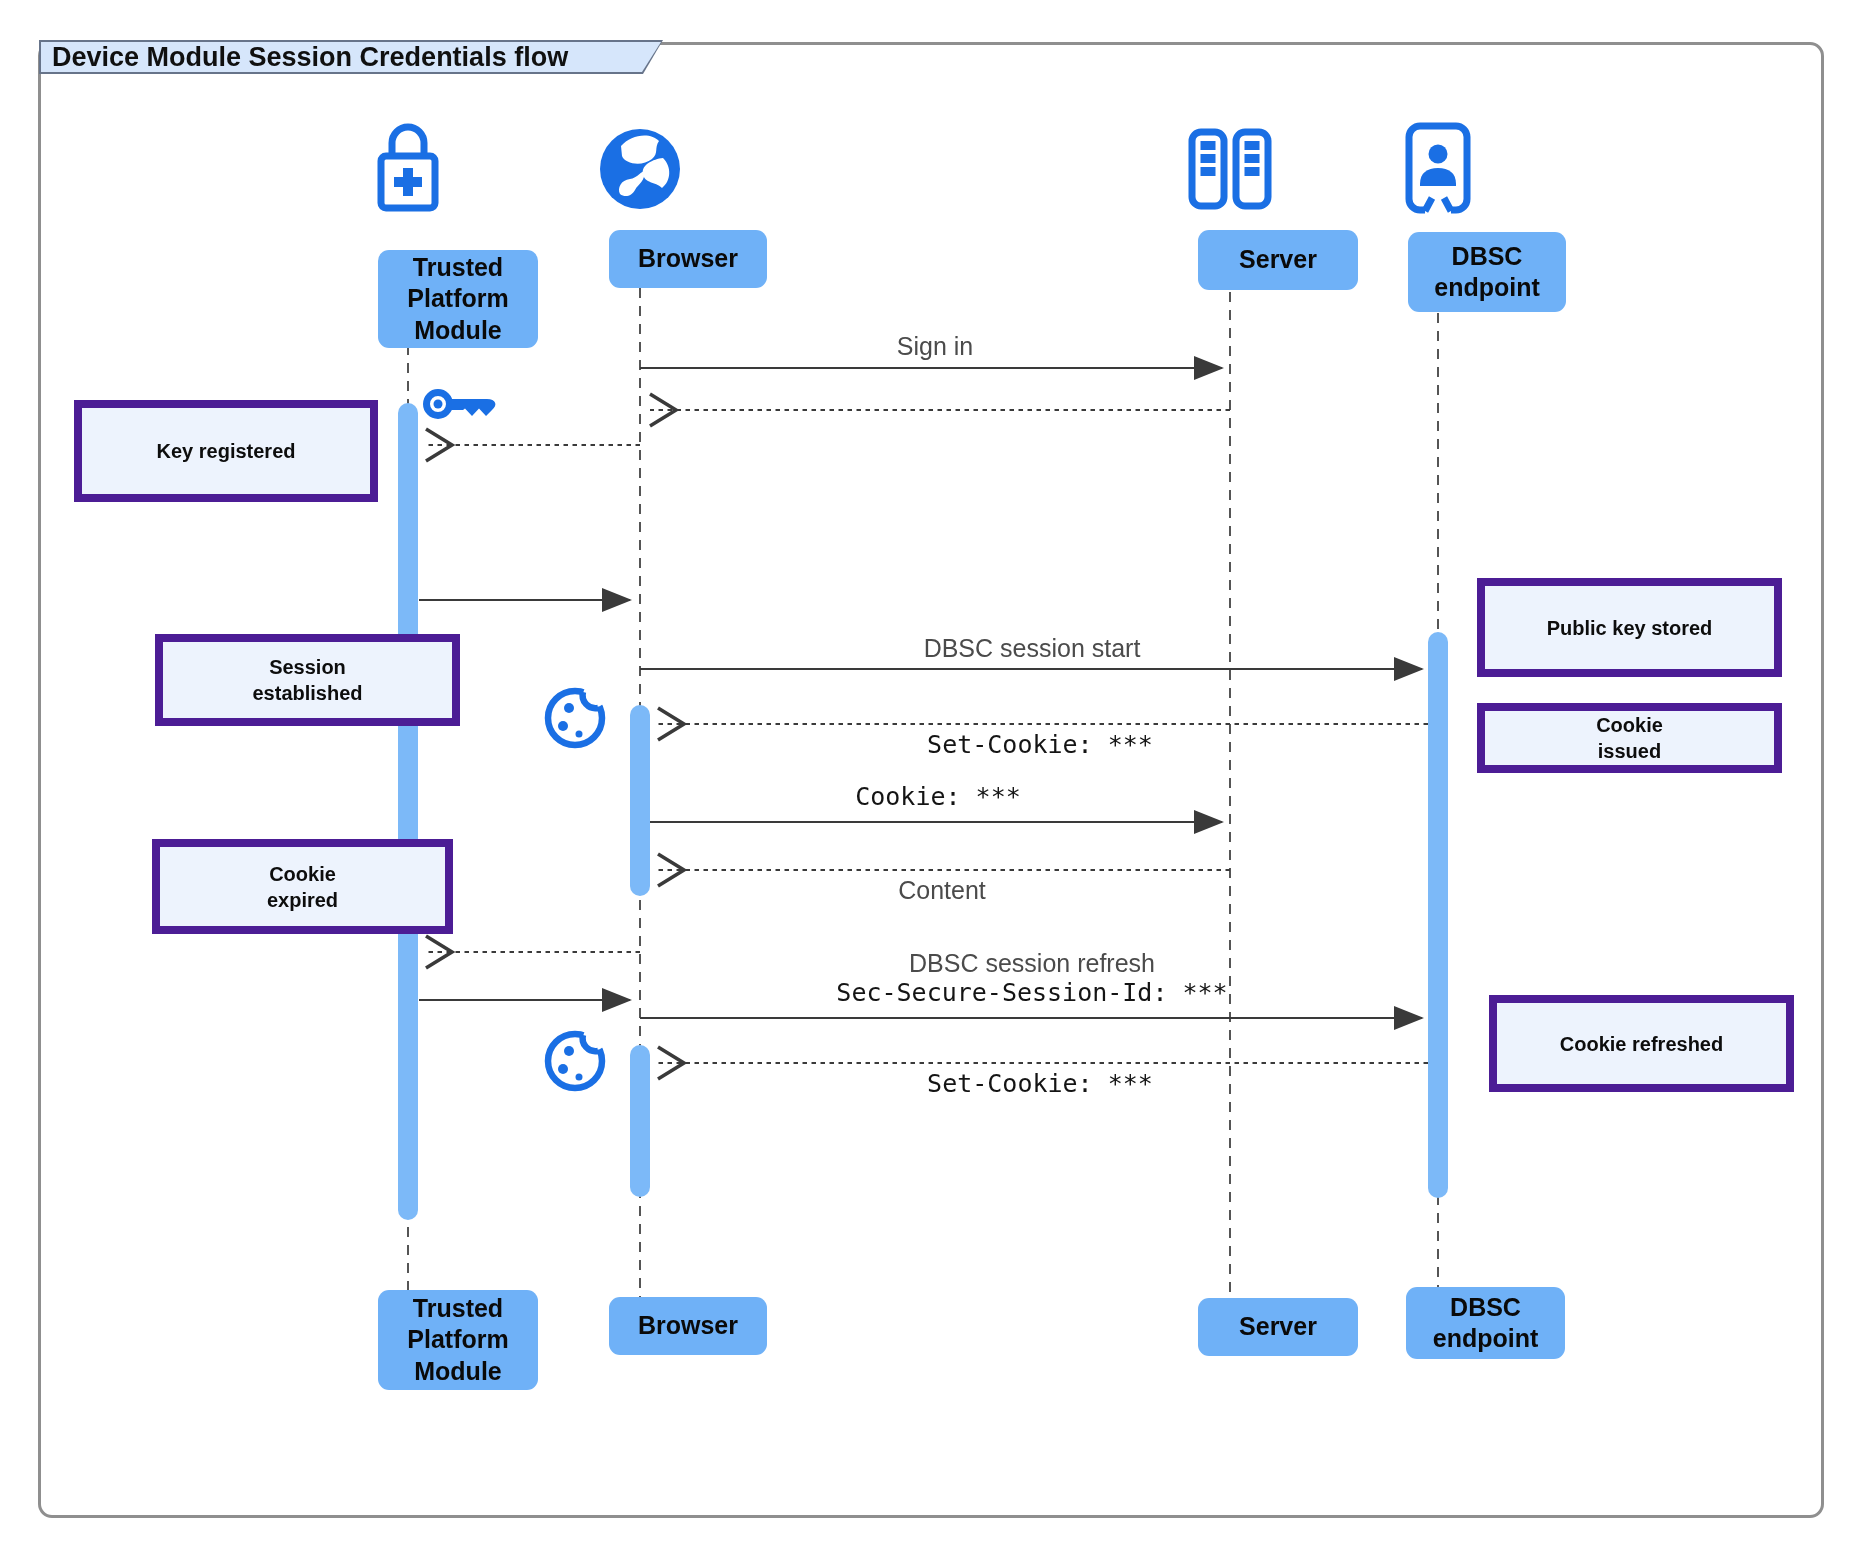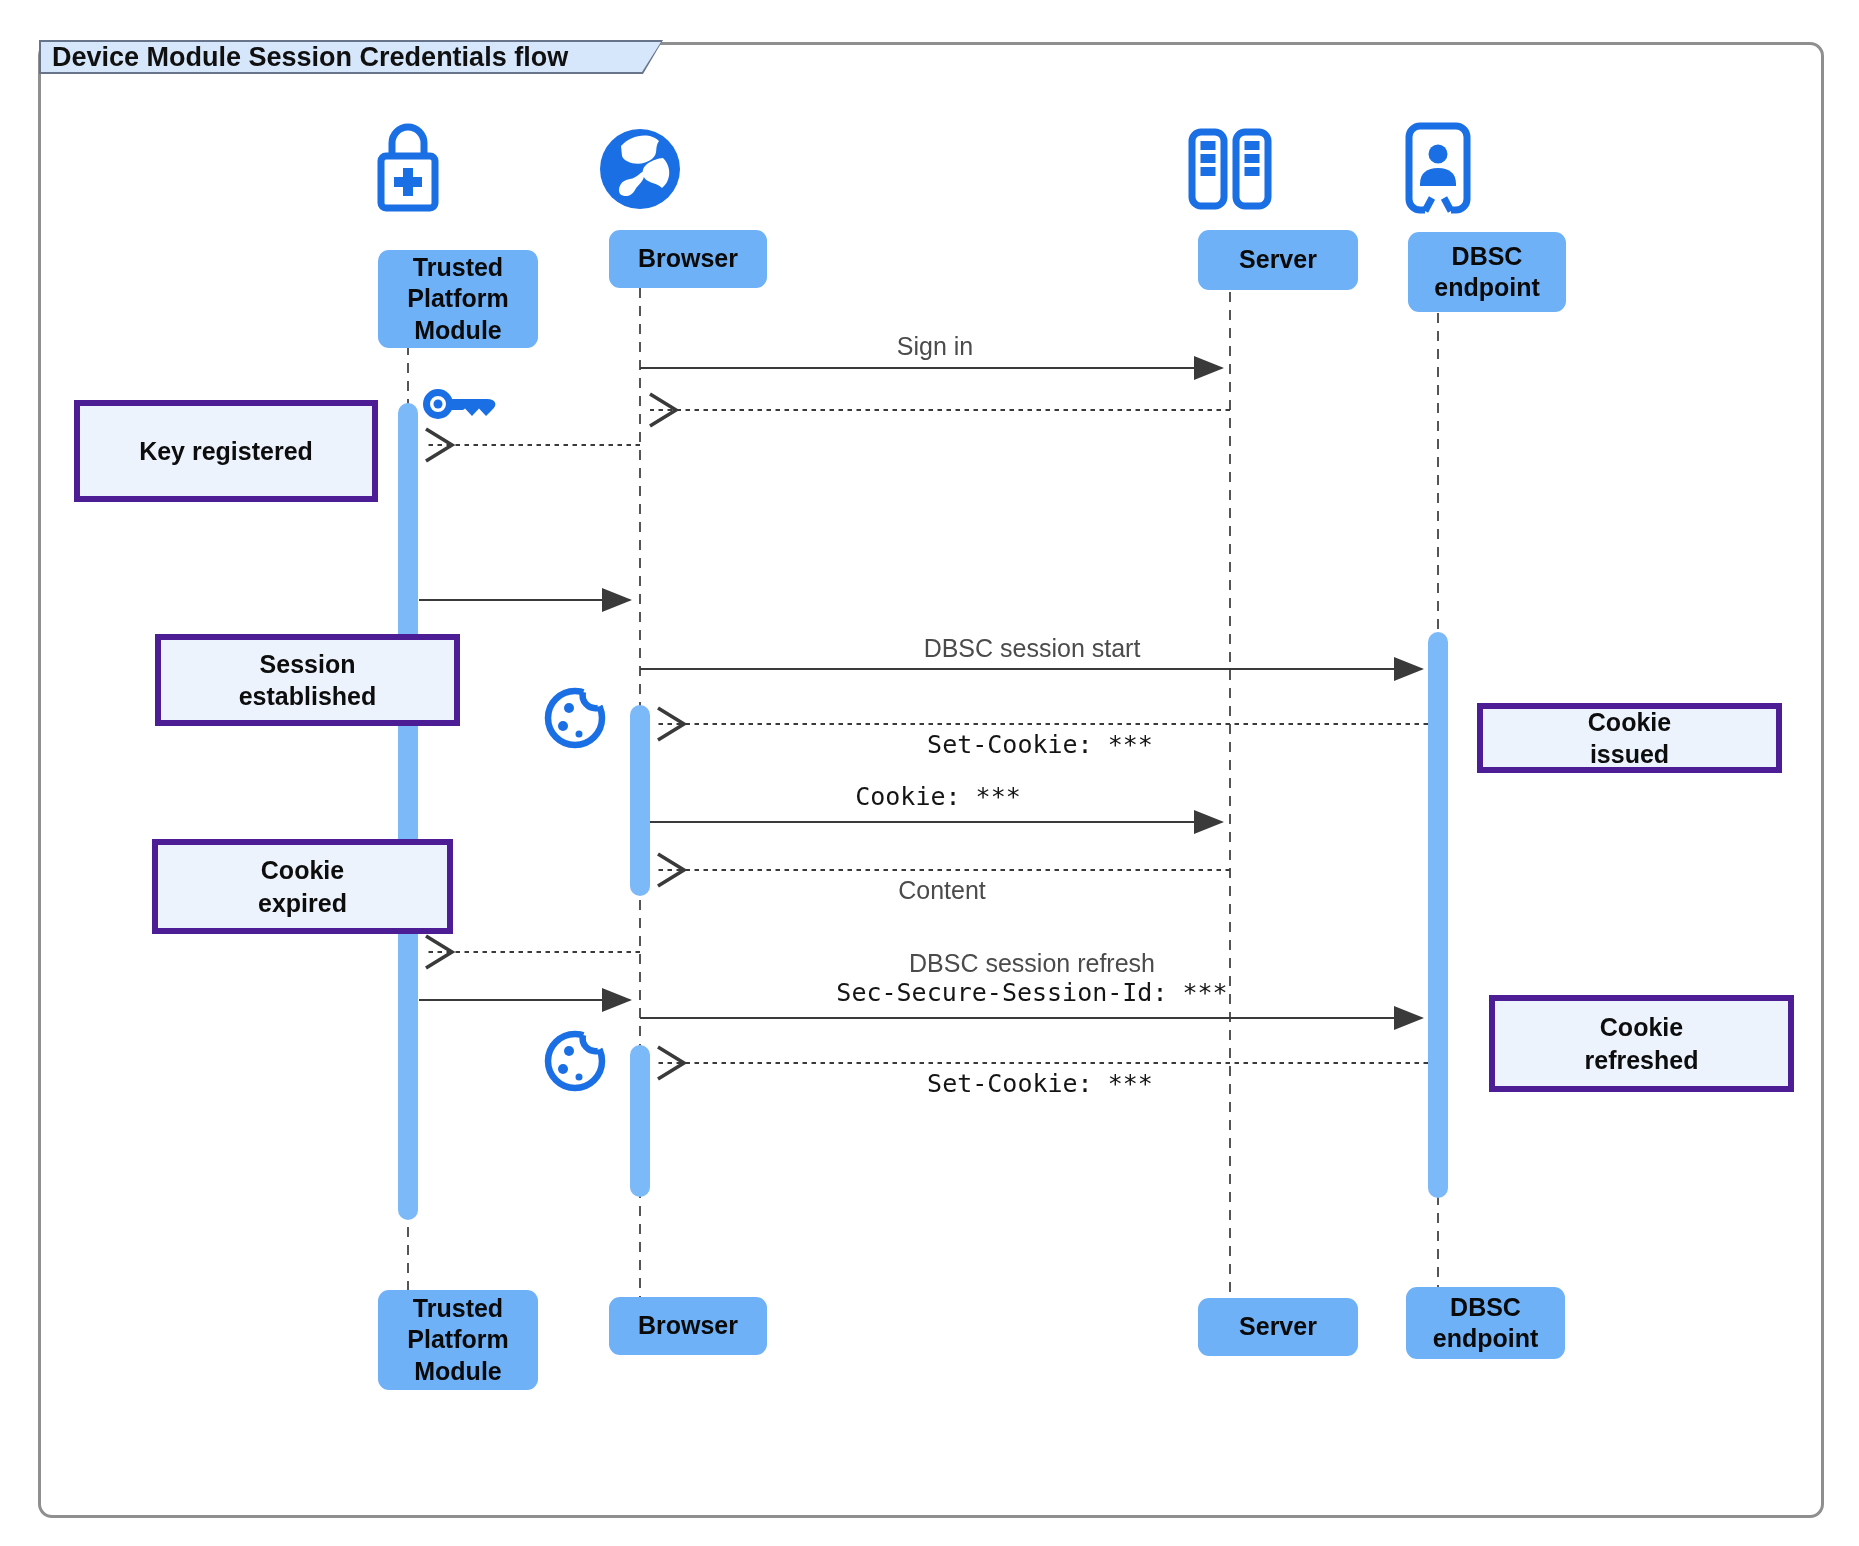"Key registered" .note { border: 6px solid #4c1d95 -> 8px solid #4c1d95; font-size: 25px -> 20px }
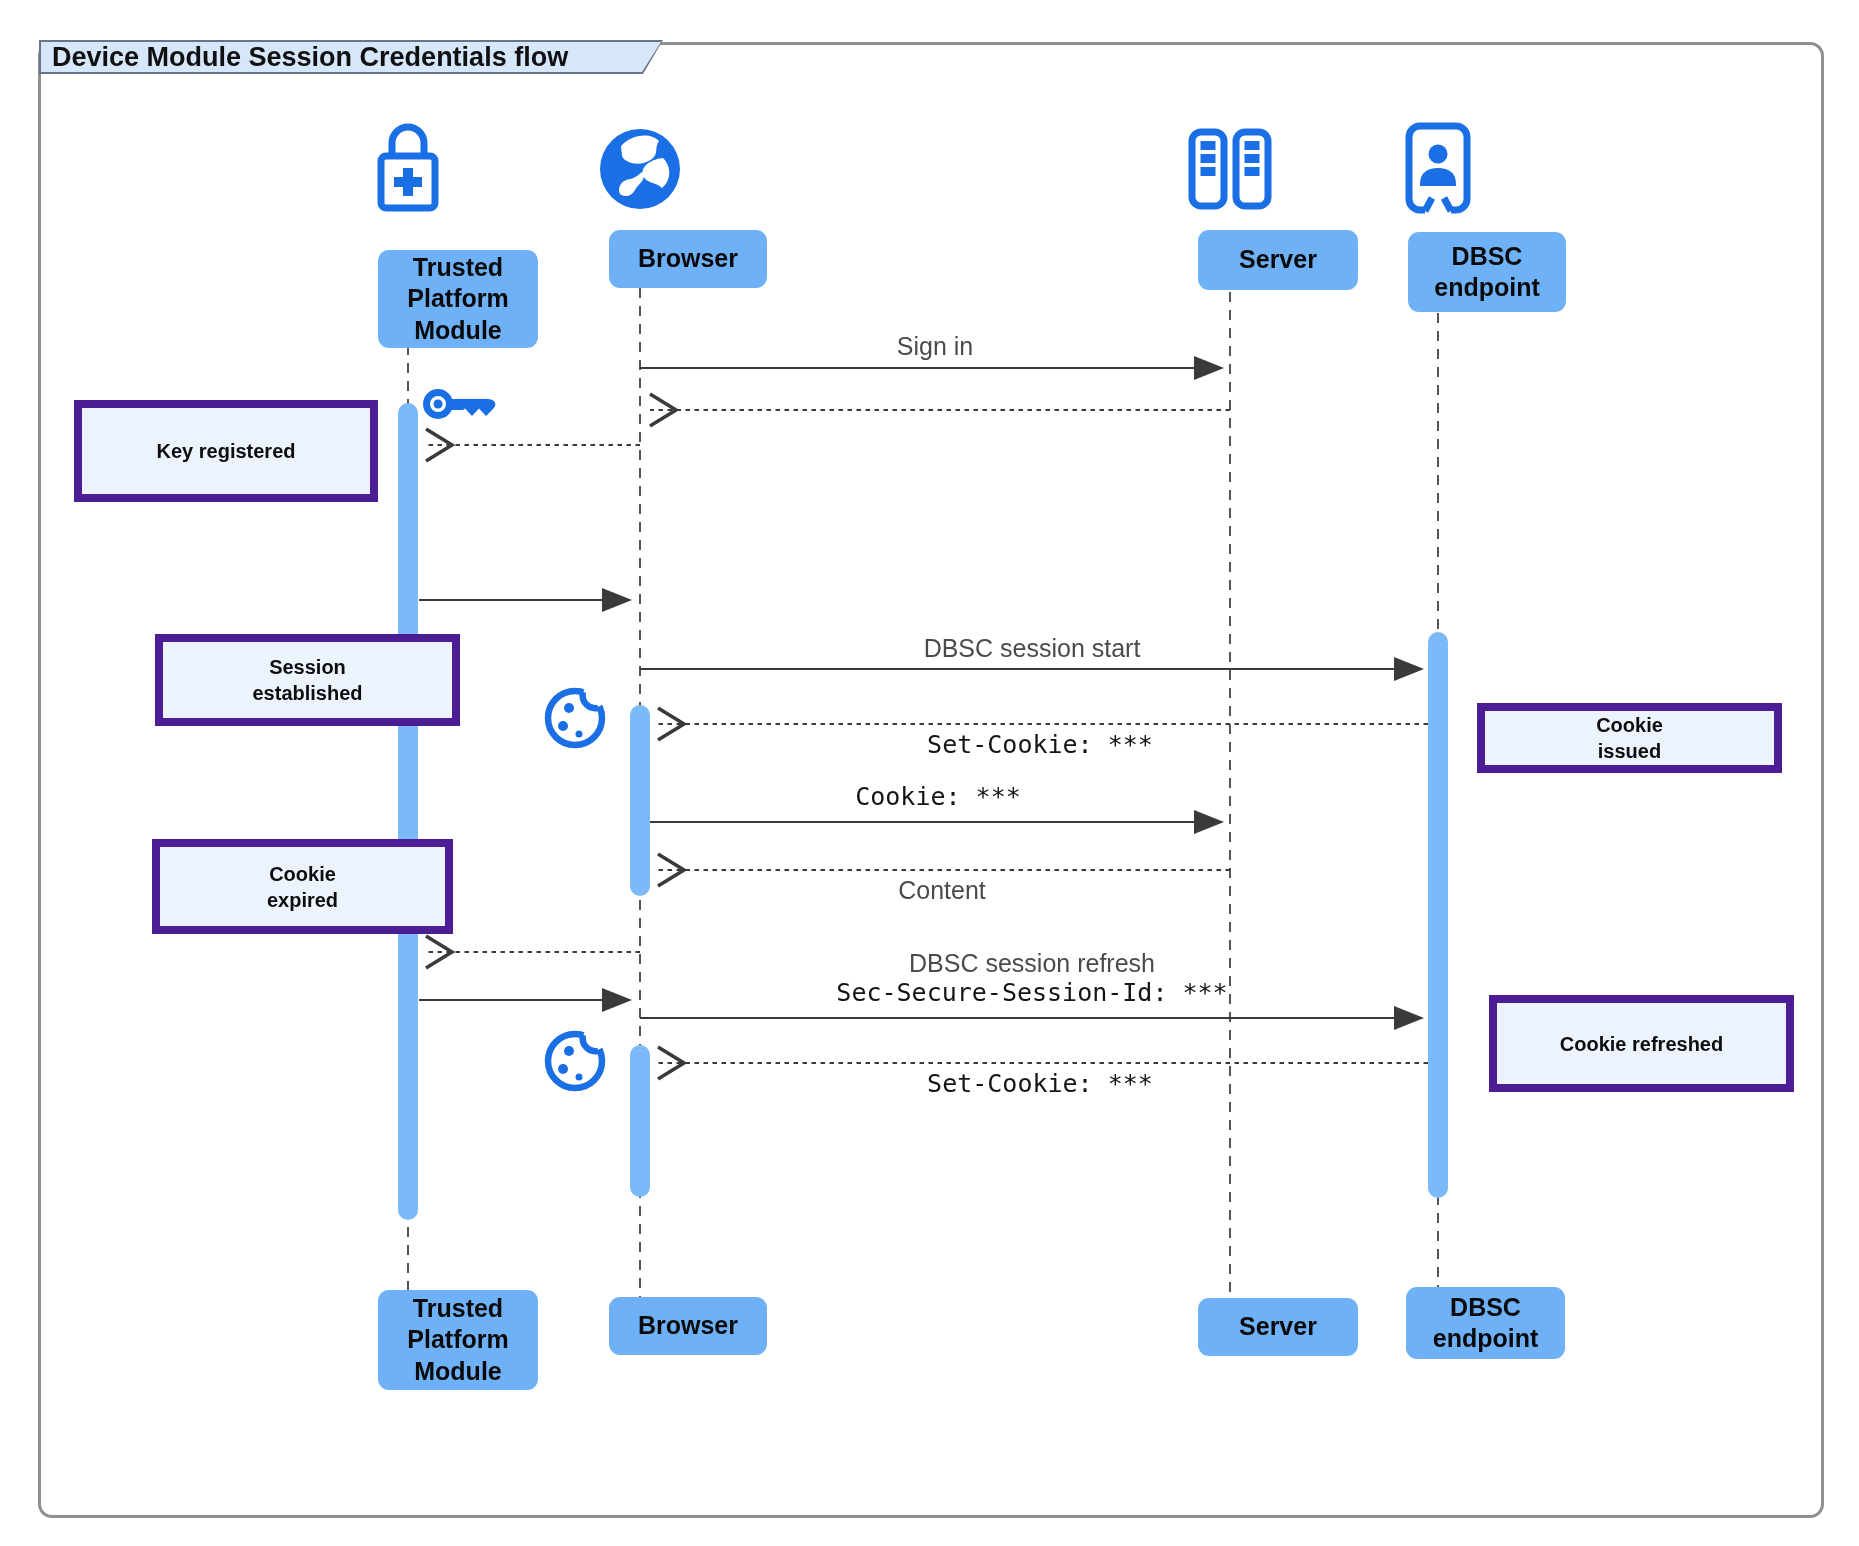"Public key stored" div.note { html: none -> <div> <span>Public key stored</span> </div> }
